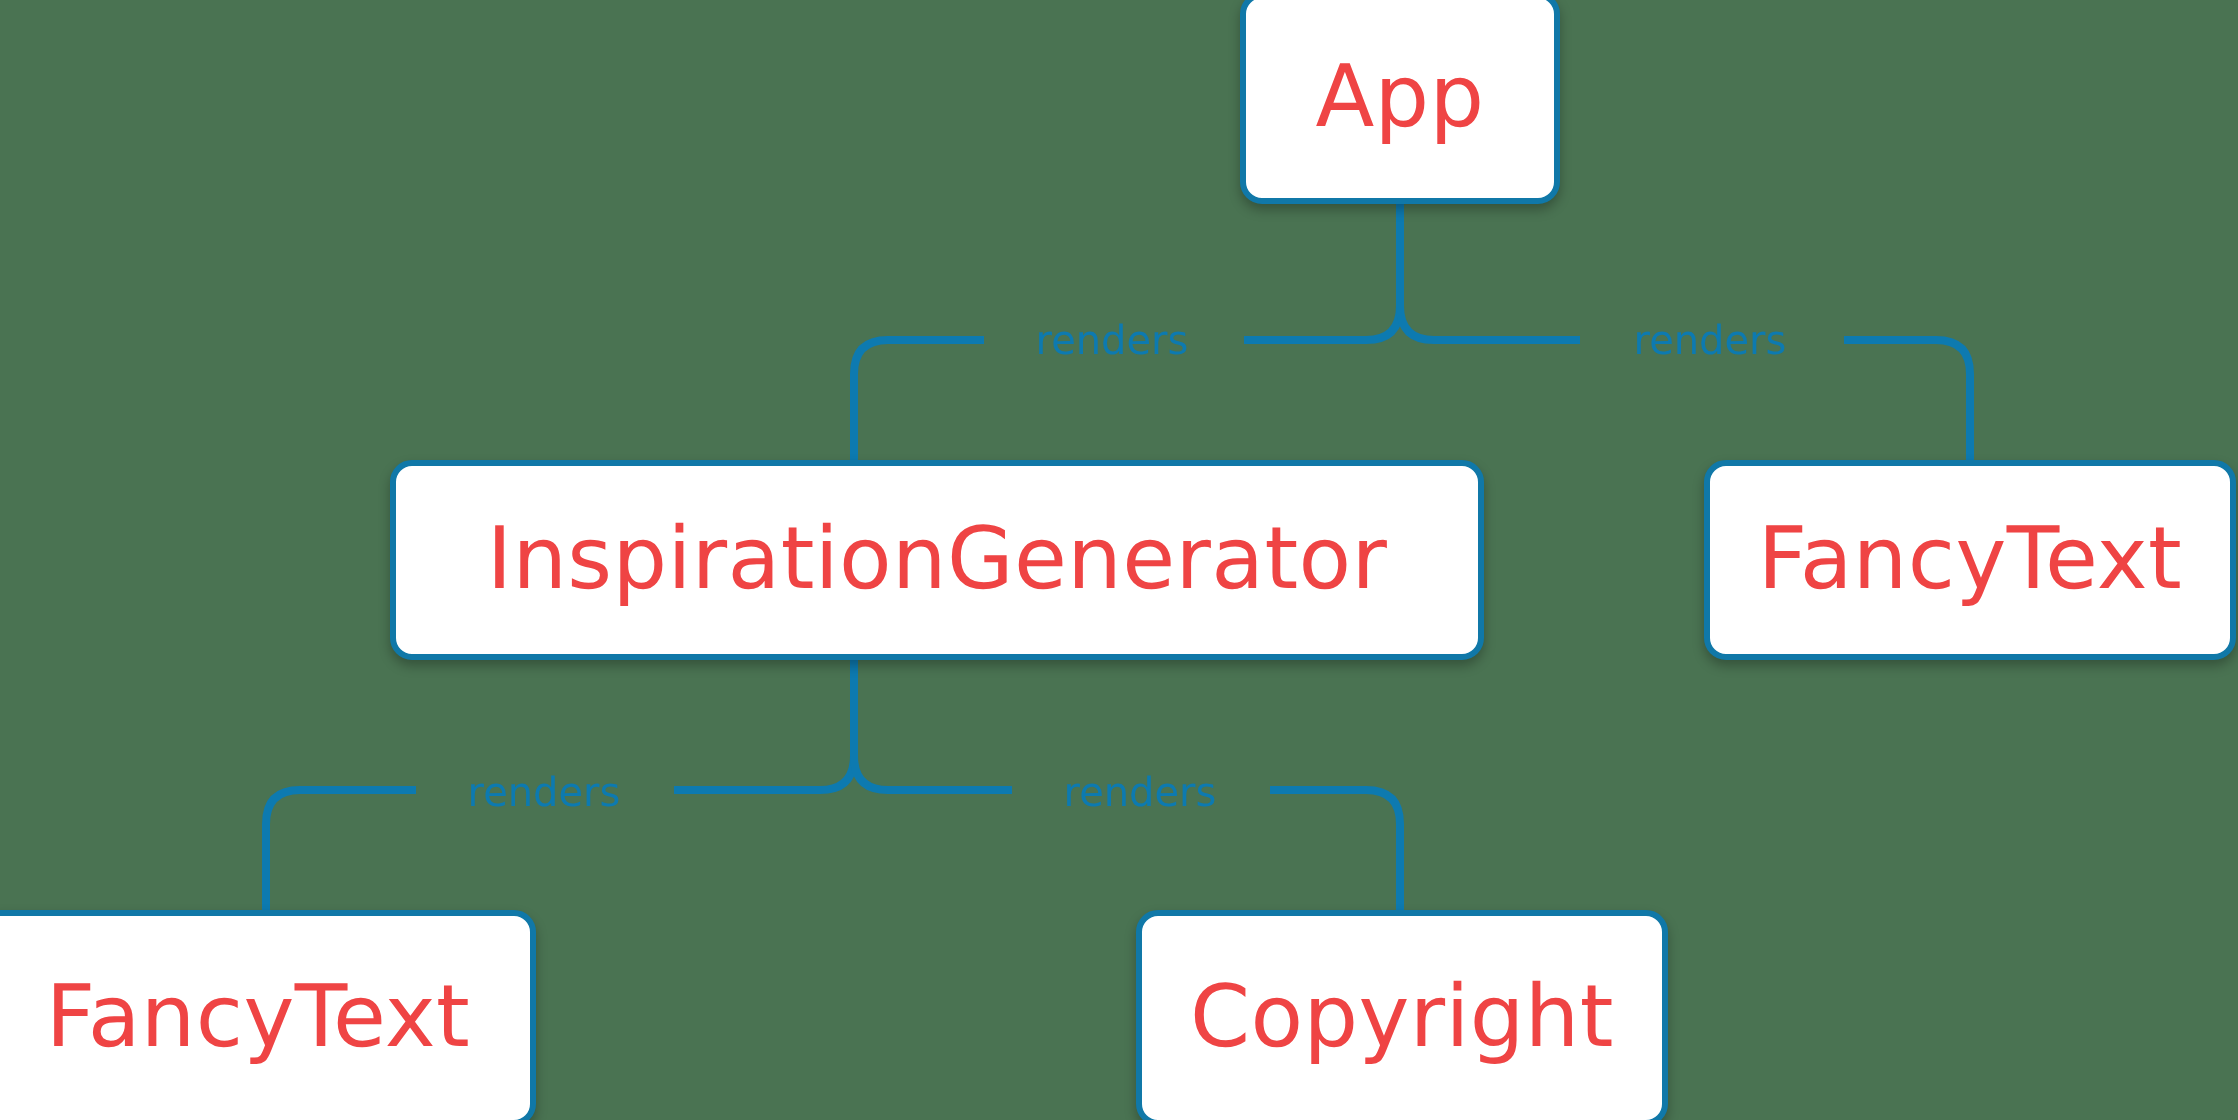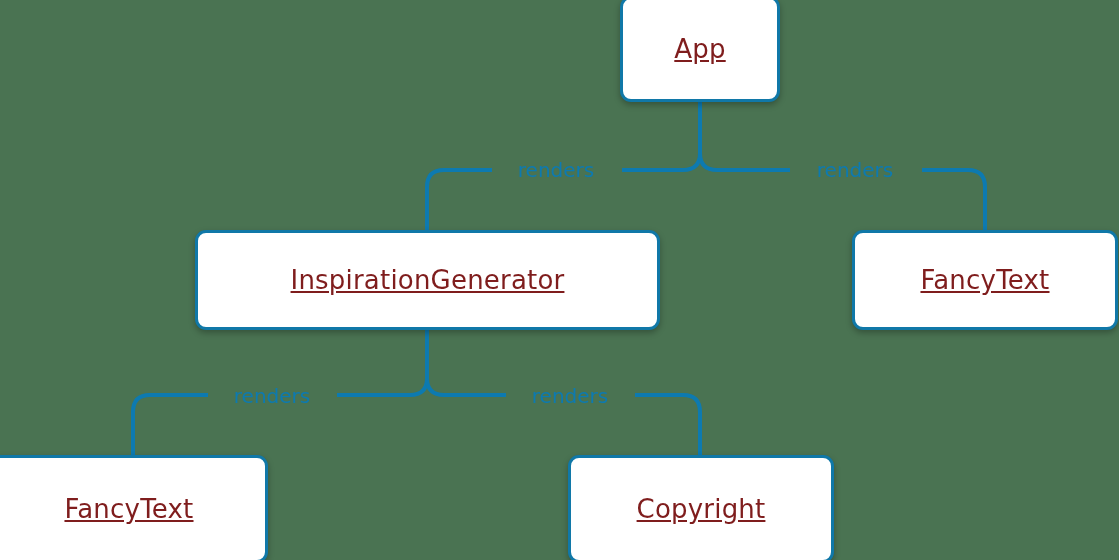"App" .node-label { color: #7f1d1d -> #ef4444; font-size: 26px -> 43px; text-decoration: underline -> none }
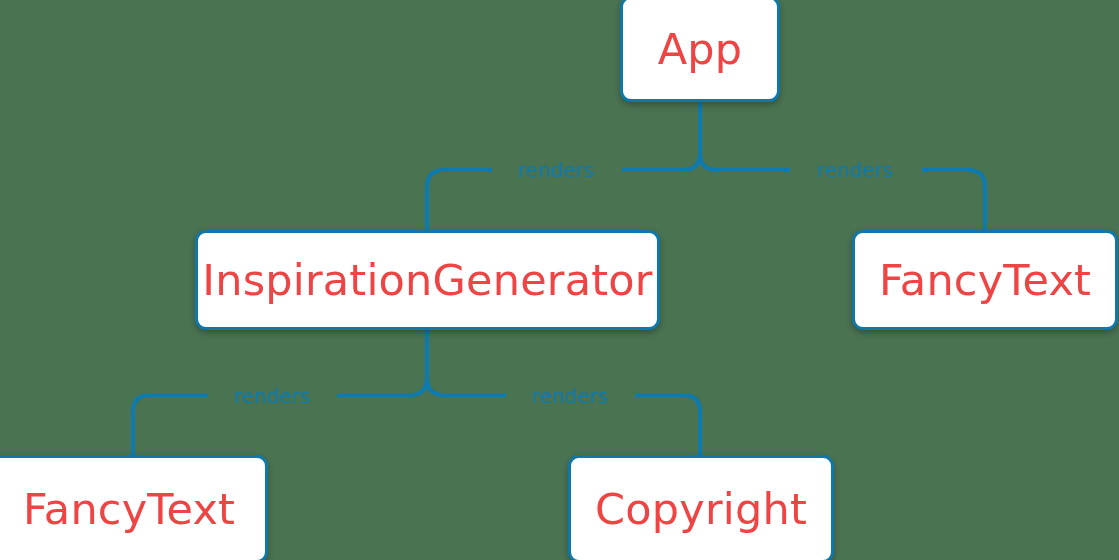"InspirationGenerator" #node-inspgen { width: 465px -> 547px }
